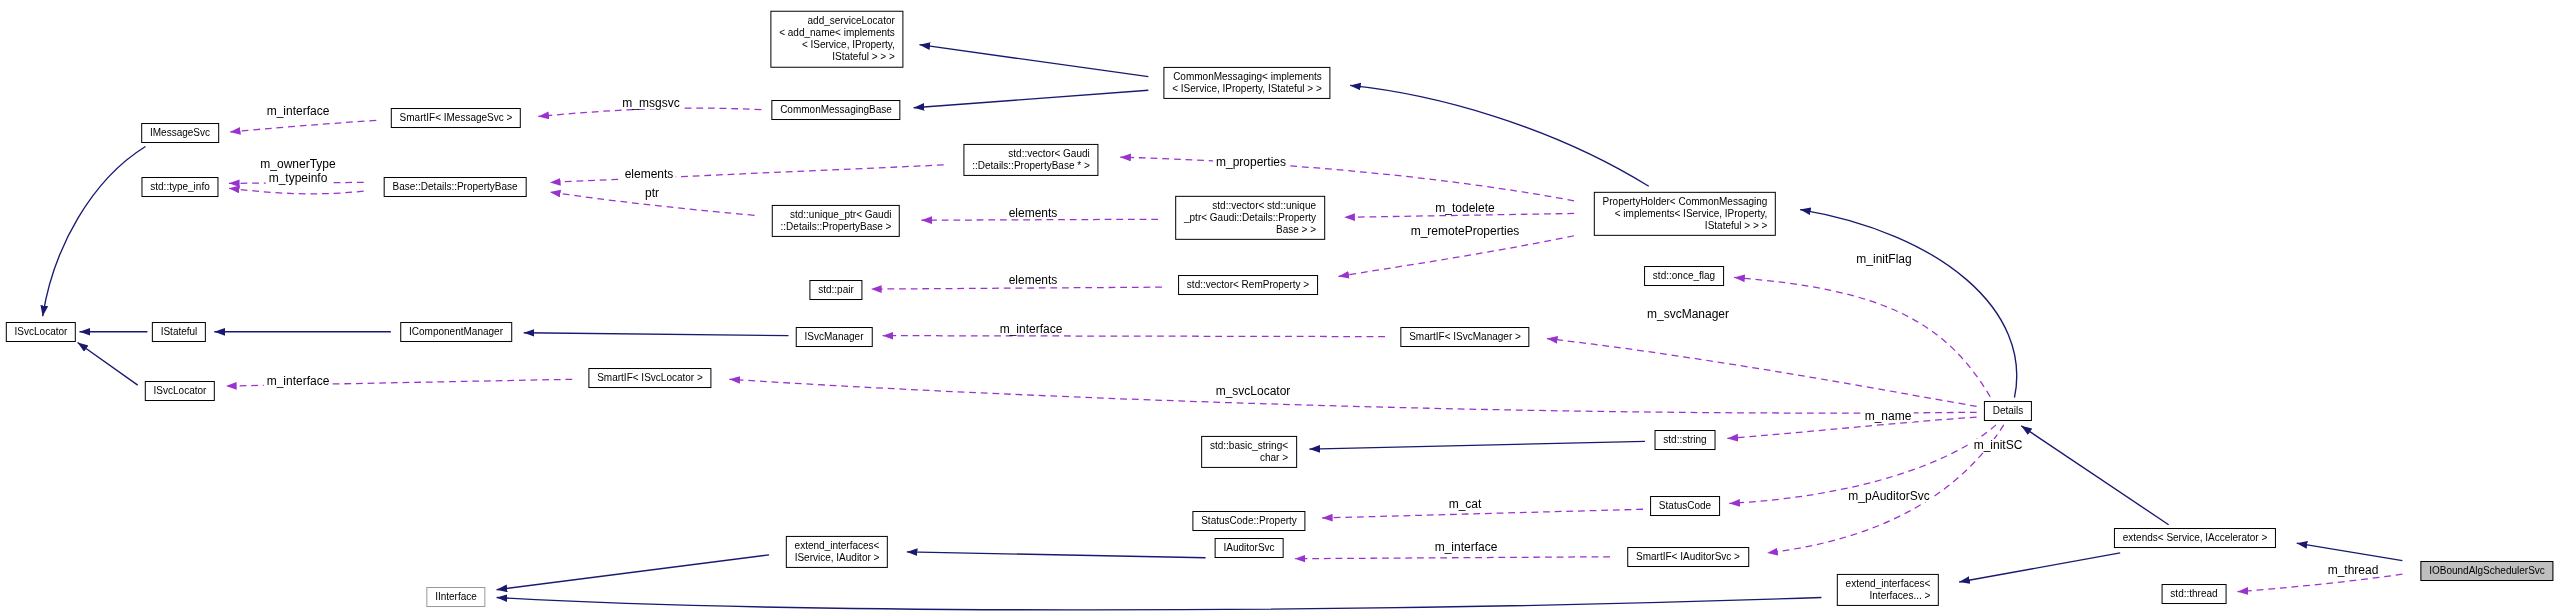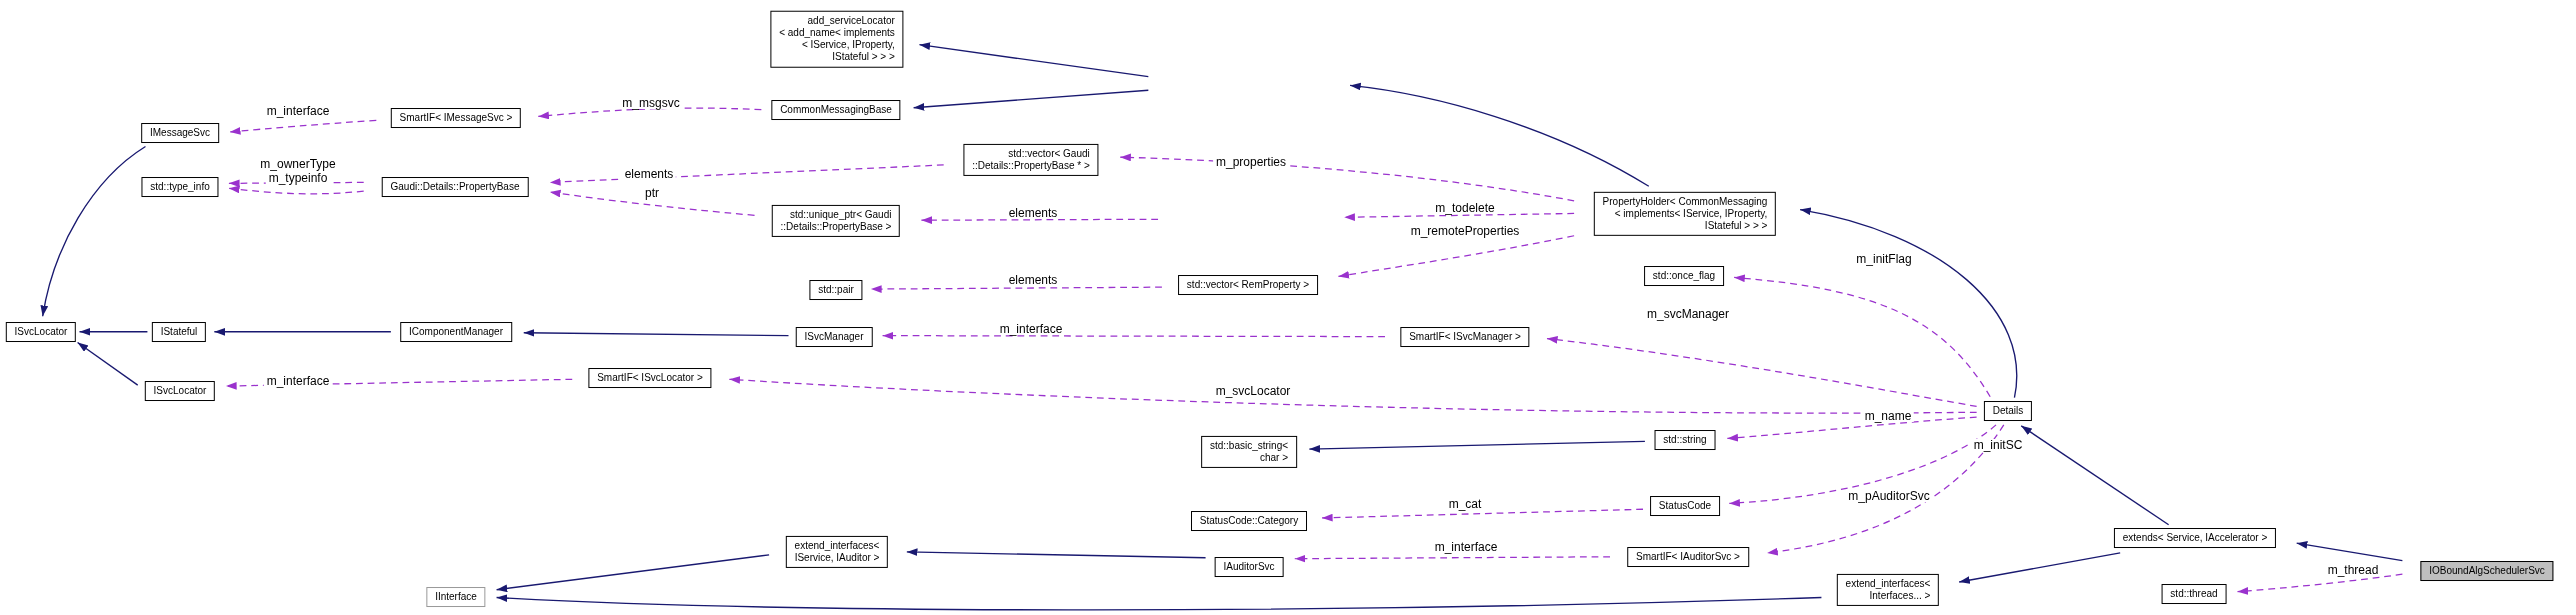"CommonMessaging< implements" div.node { html: none -> <div>CommonMessaging&lt; implements &lt; IService, IProperty, IStateful &gt; &gt;</div> }
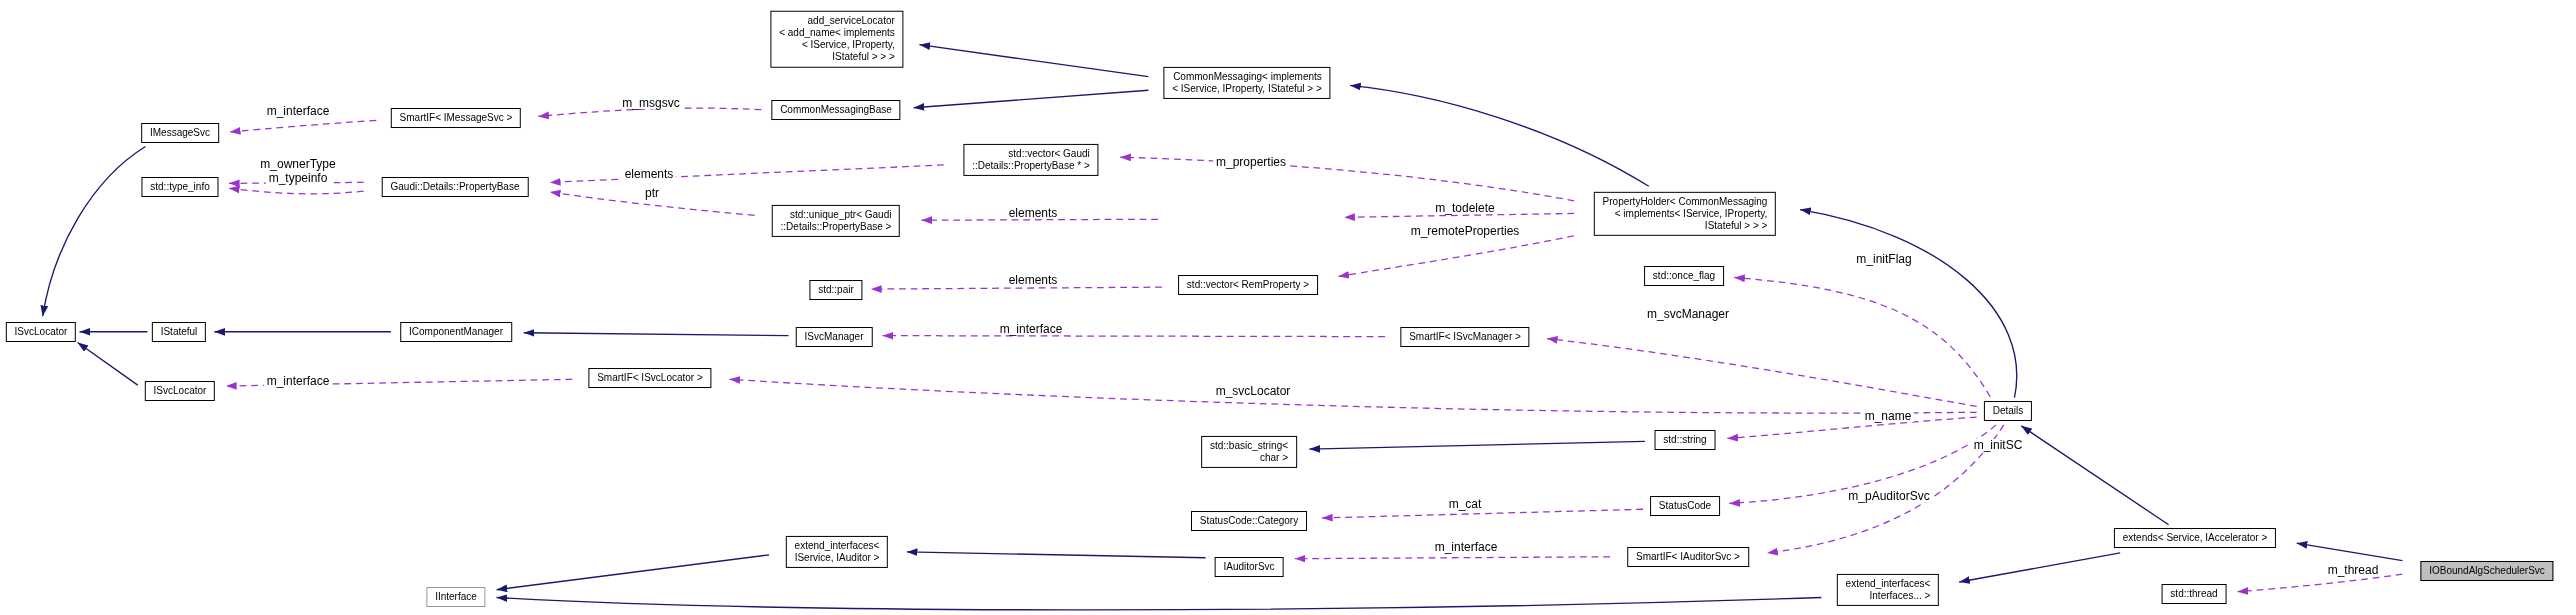"Gaudi::Details::PropertyBase" div.node { text: Gaudi::Details::PropertyBase -> Base::Details::PropertyBase }
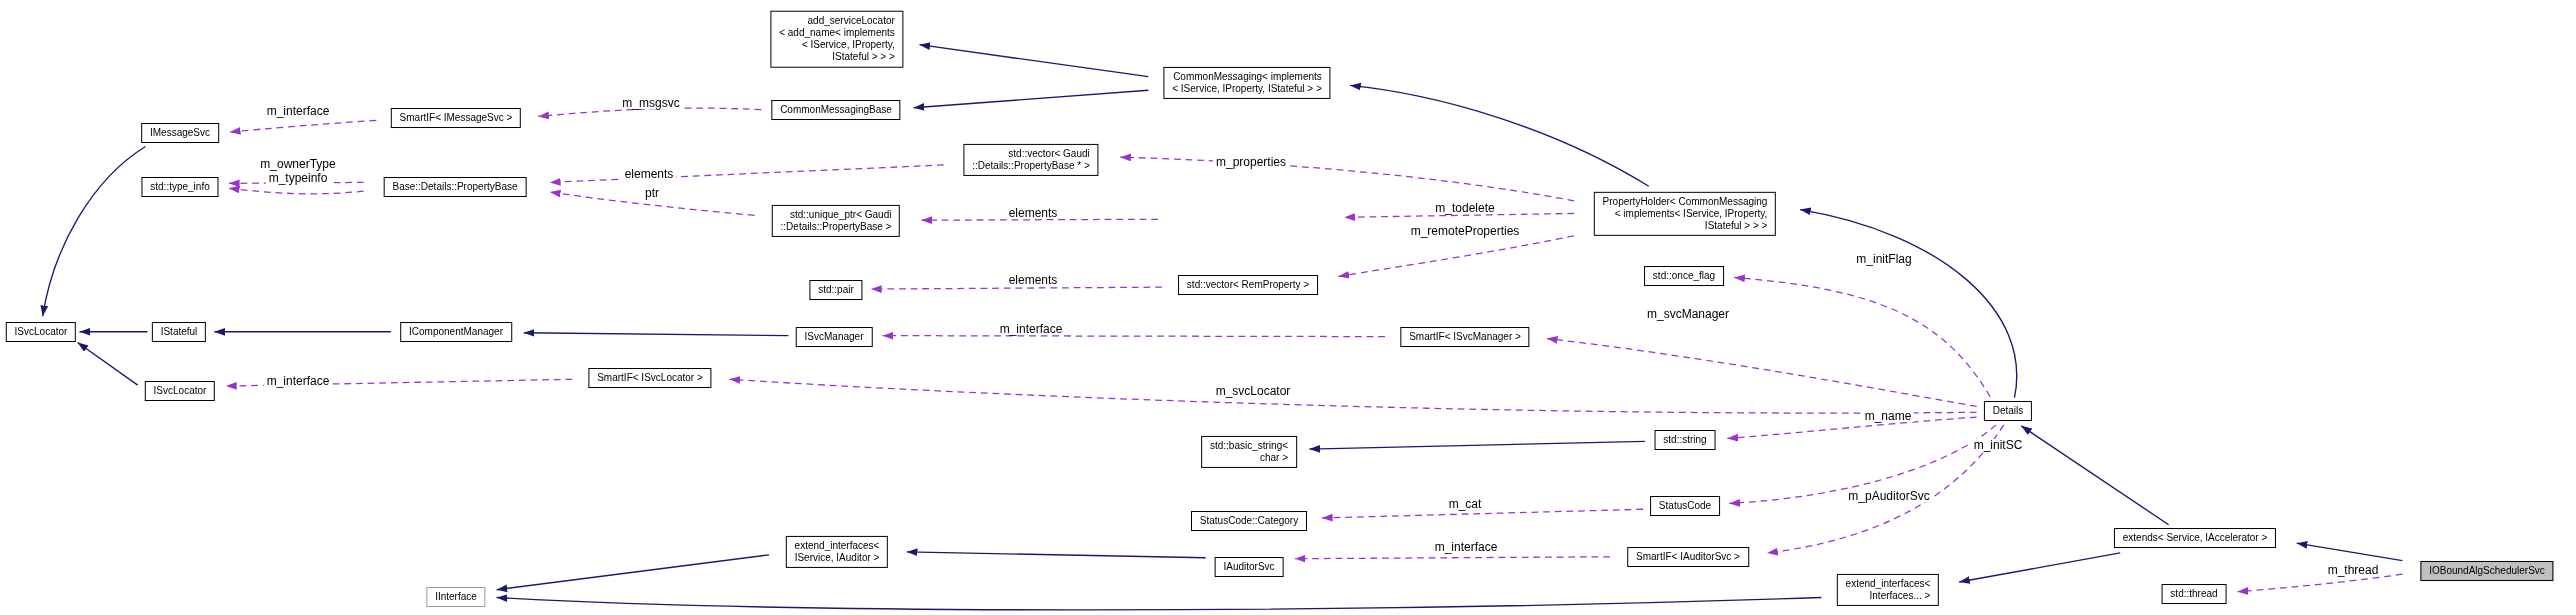"std::vector< std::unique" div.node { html: none -> <div>std::vector&lt; std::unique _ptr&lt; Gaudi::Details::Property Base &gt; &gt;</div> }
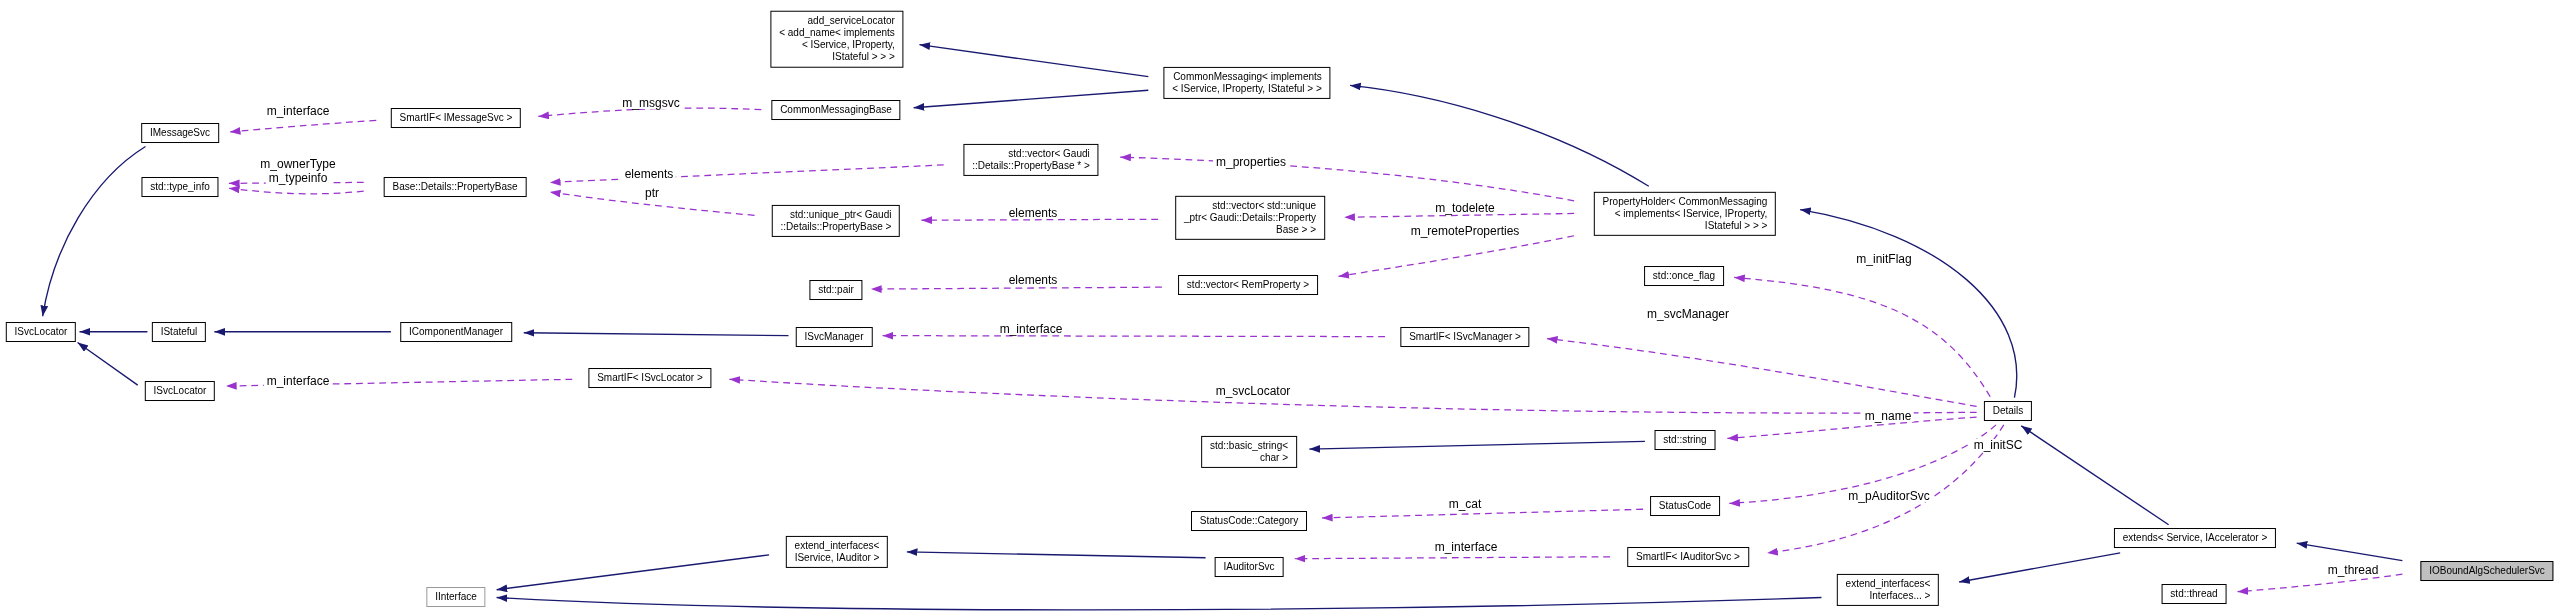"StatusCode::Category" div.node { text: StatusCode::Category -> StatusCode::Property }
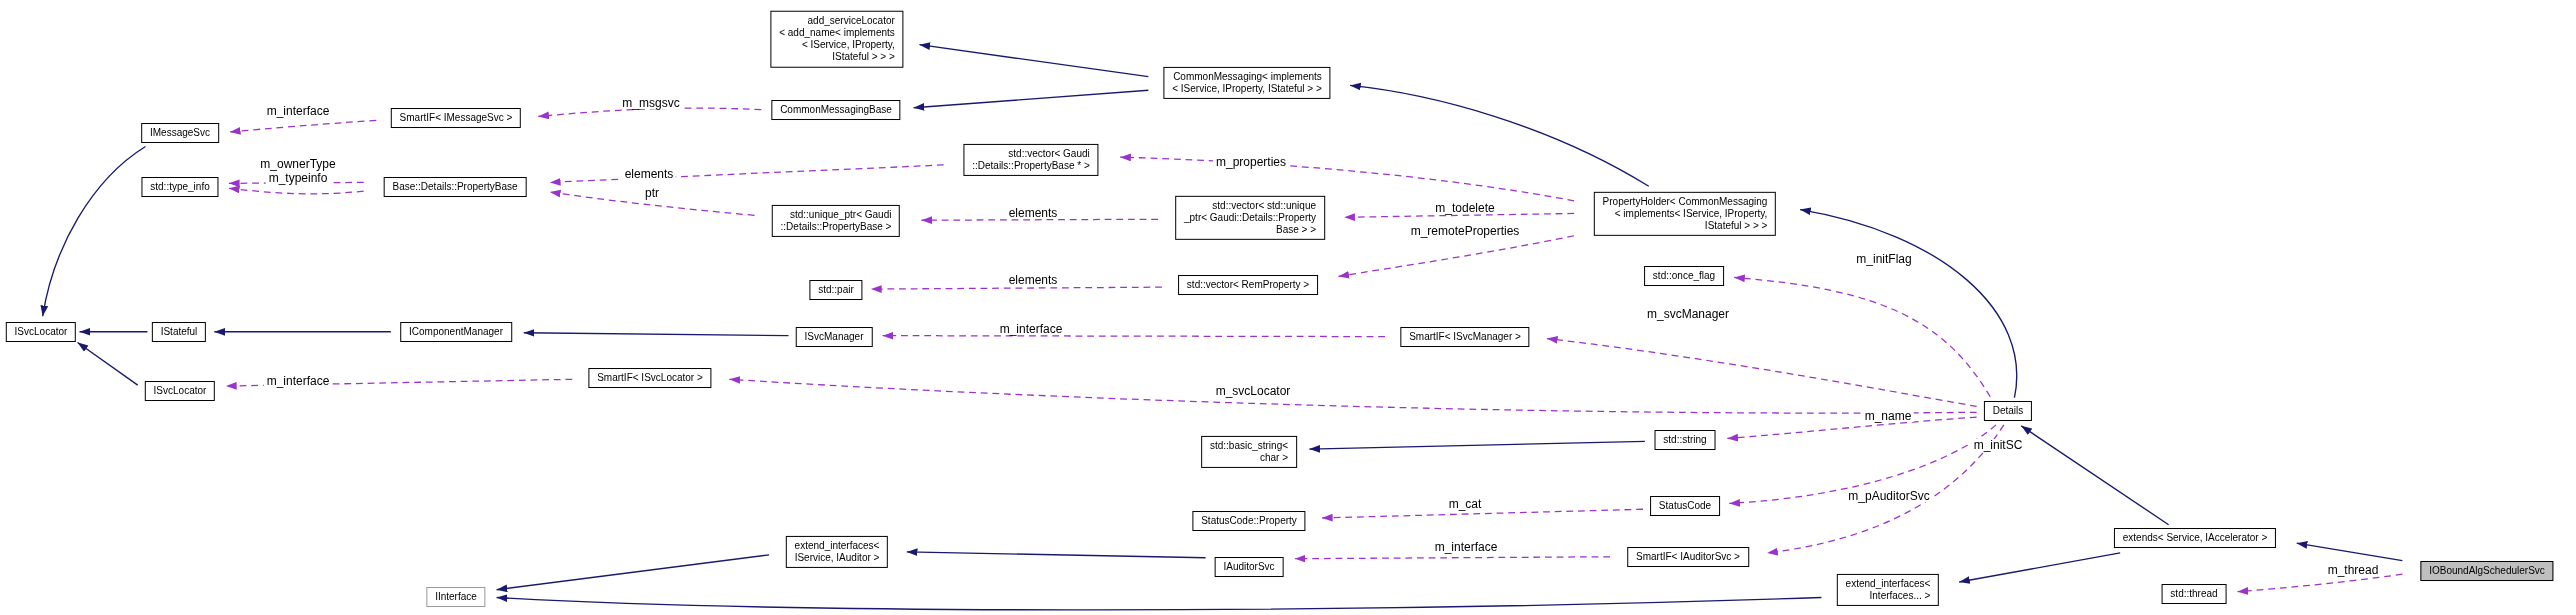"IAuditorSvc" div.node { top: 567px -> 548px }
